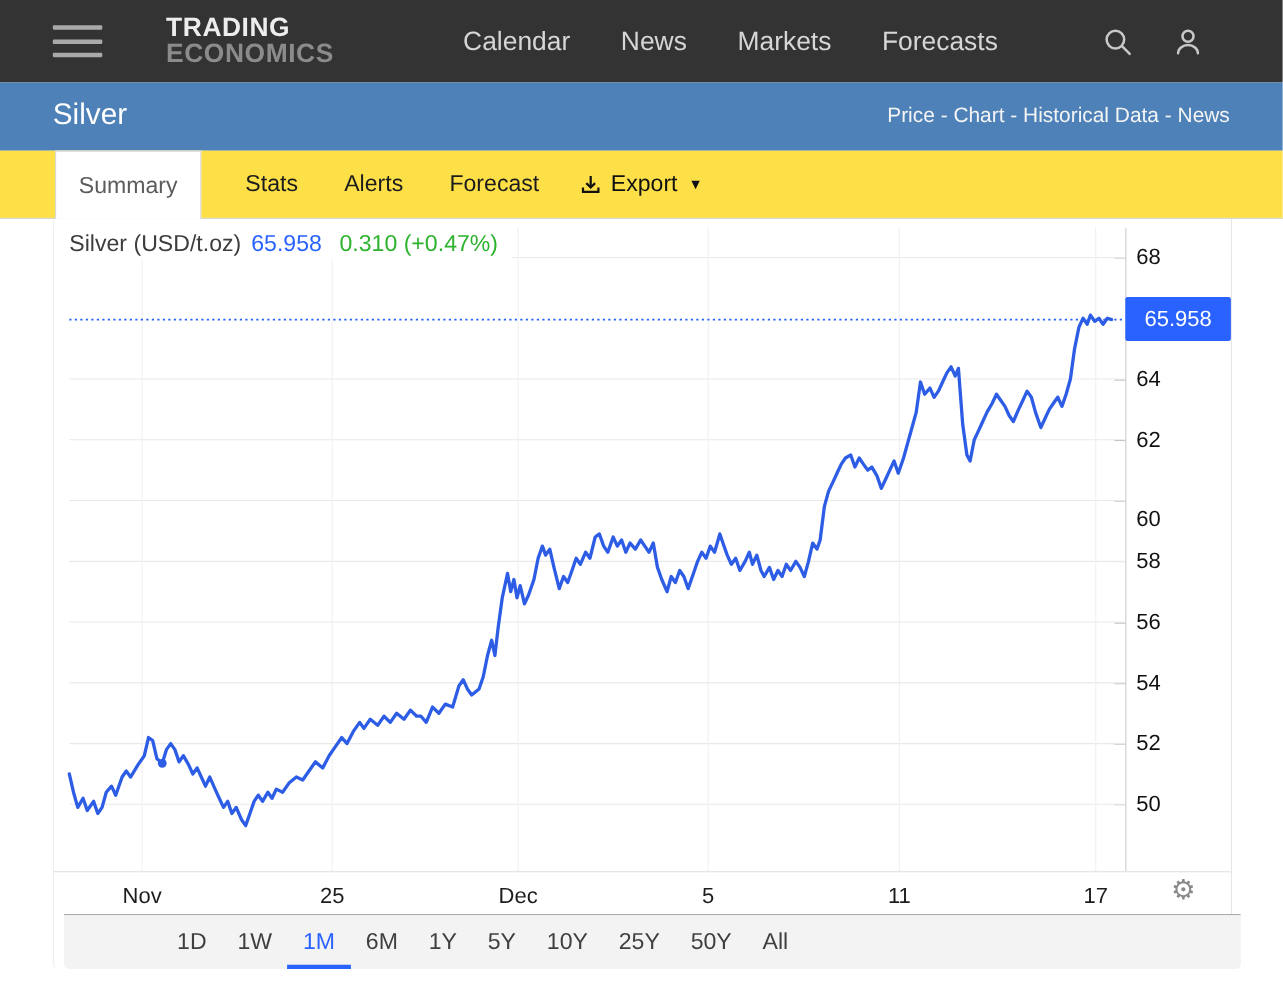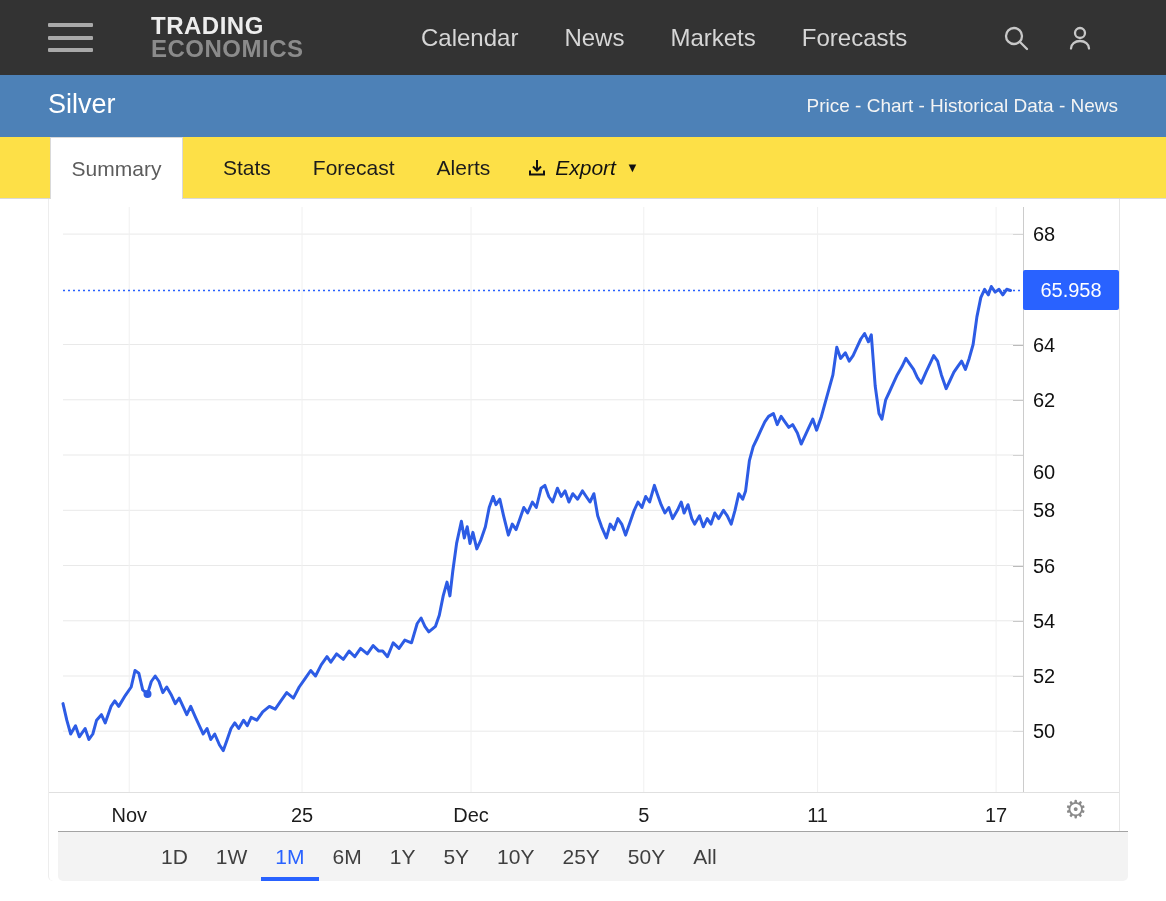"Forecast" div.tab { order: before "Alerts" -> after "Alerts" }
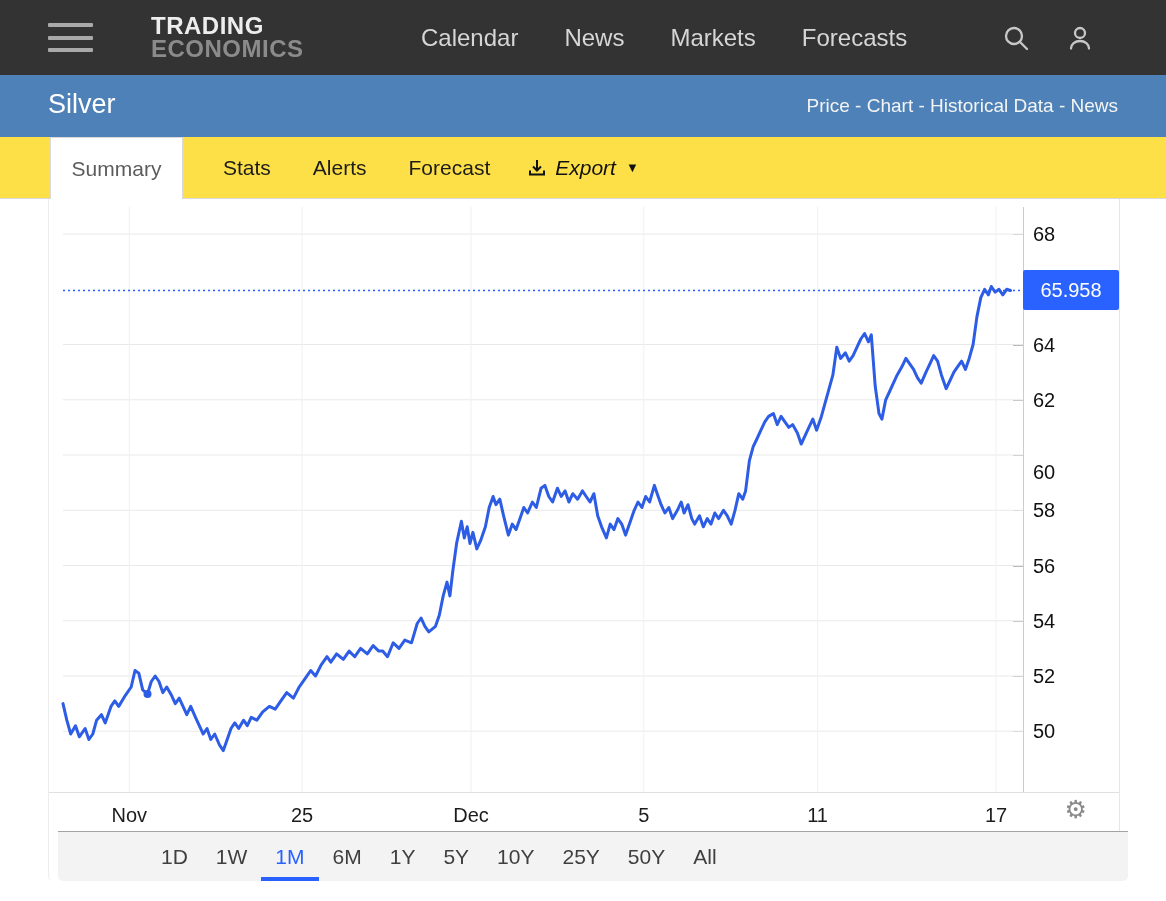"Export" .export-tab { font-style: italic -> none }
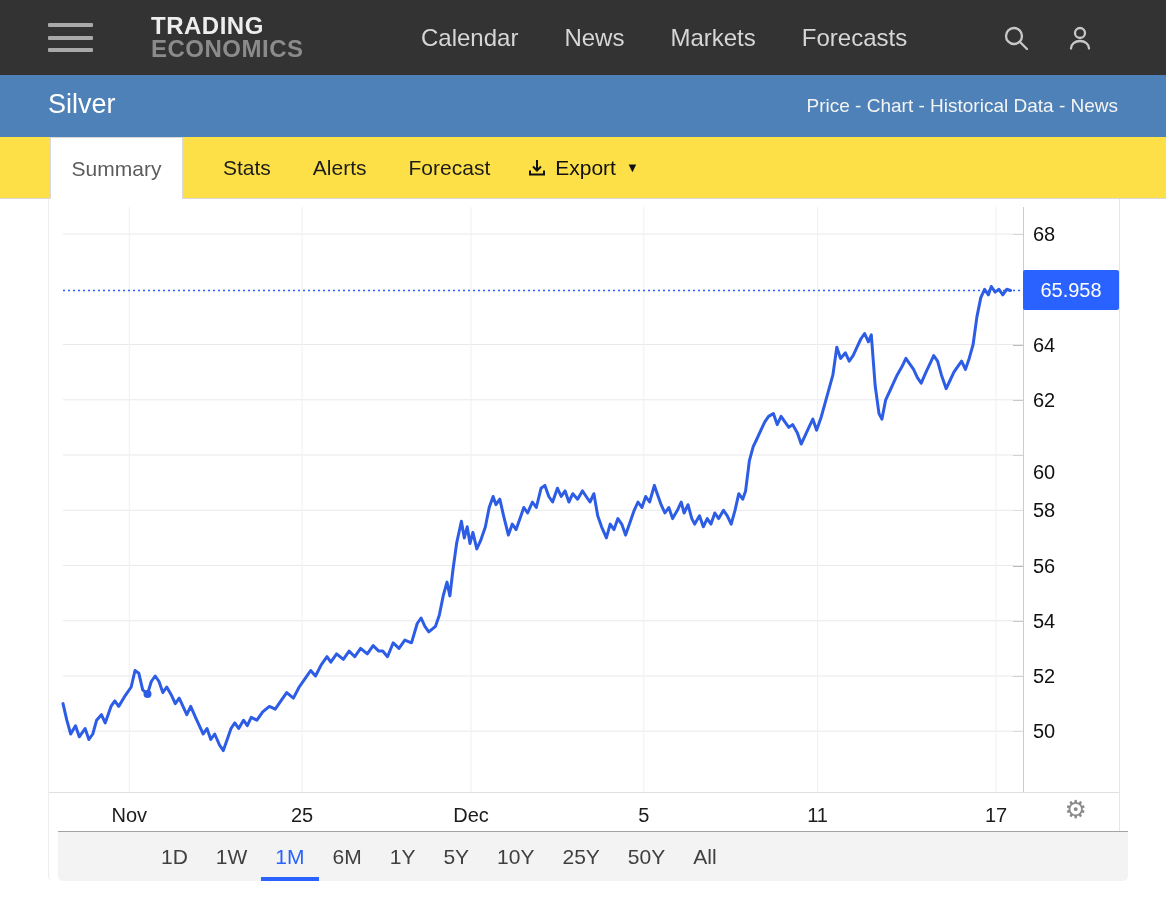"Silver (USD/t.oz) 65.958 0.310 (+0.47%)" div.chart-header { html: none -> <div> <span>Silver (USD/t.oz)</span><span>65.958</span><span>0.310 (+0.47%)</span> </div> }
